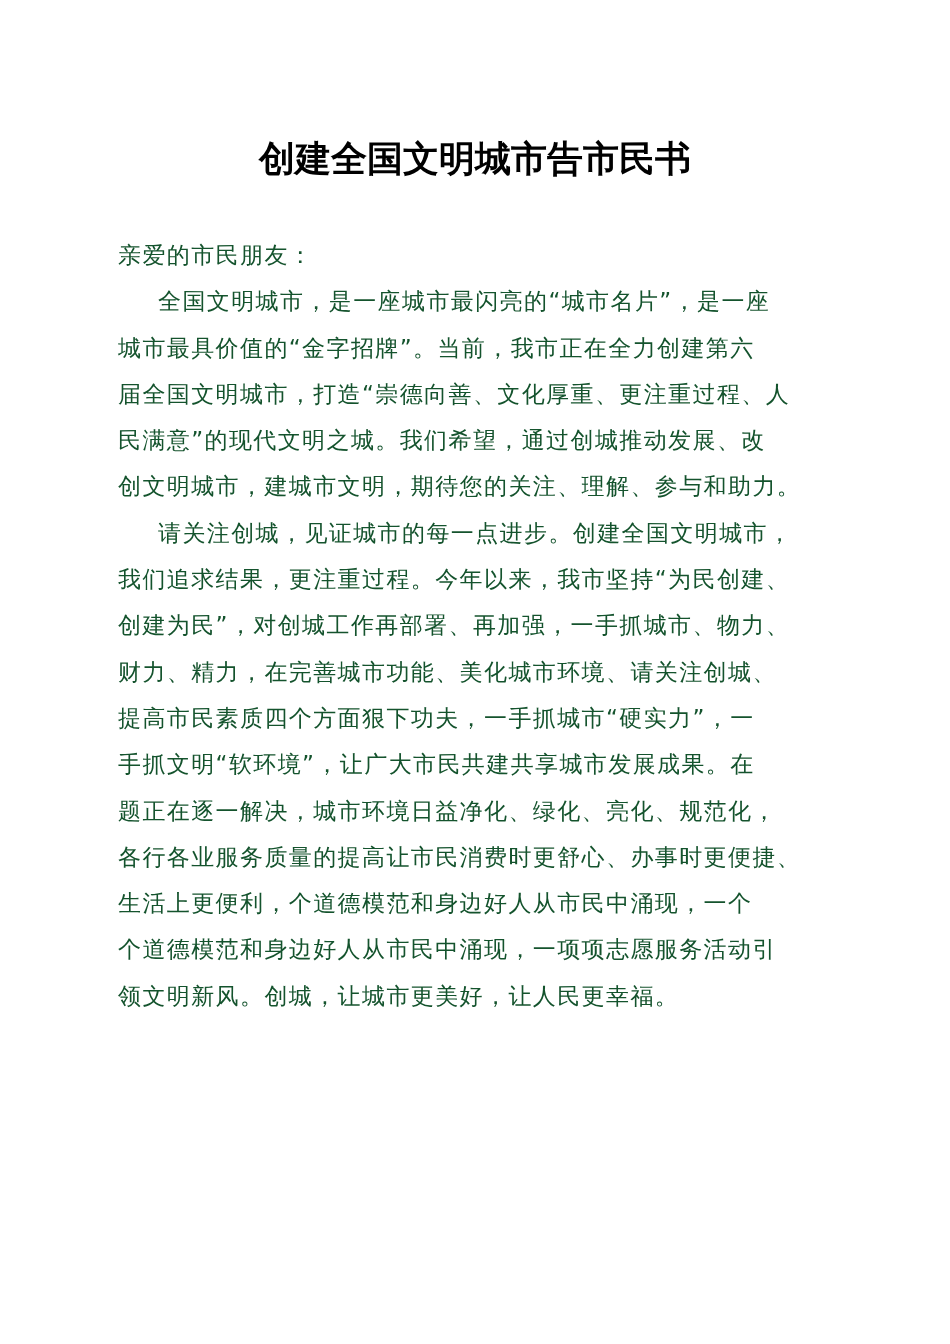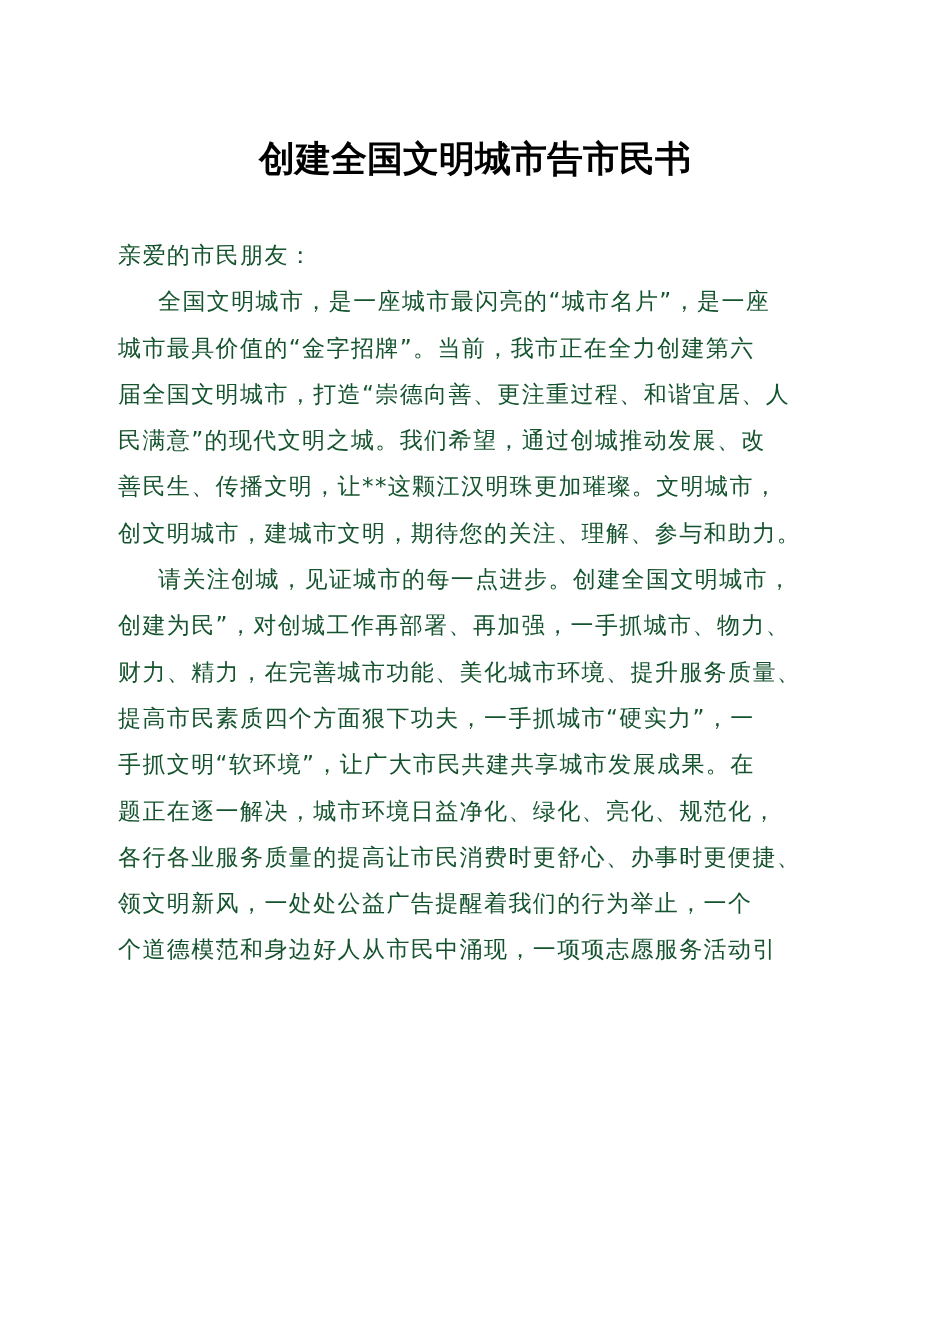"届全国文明城市，打造“崇德向善、更注重过程、和谐宜居、人" div.line { text: 更注重过程、和谐宜居 -> 文化厚重、更注重过程 }
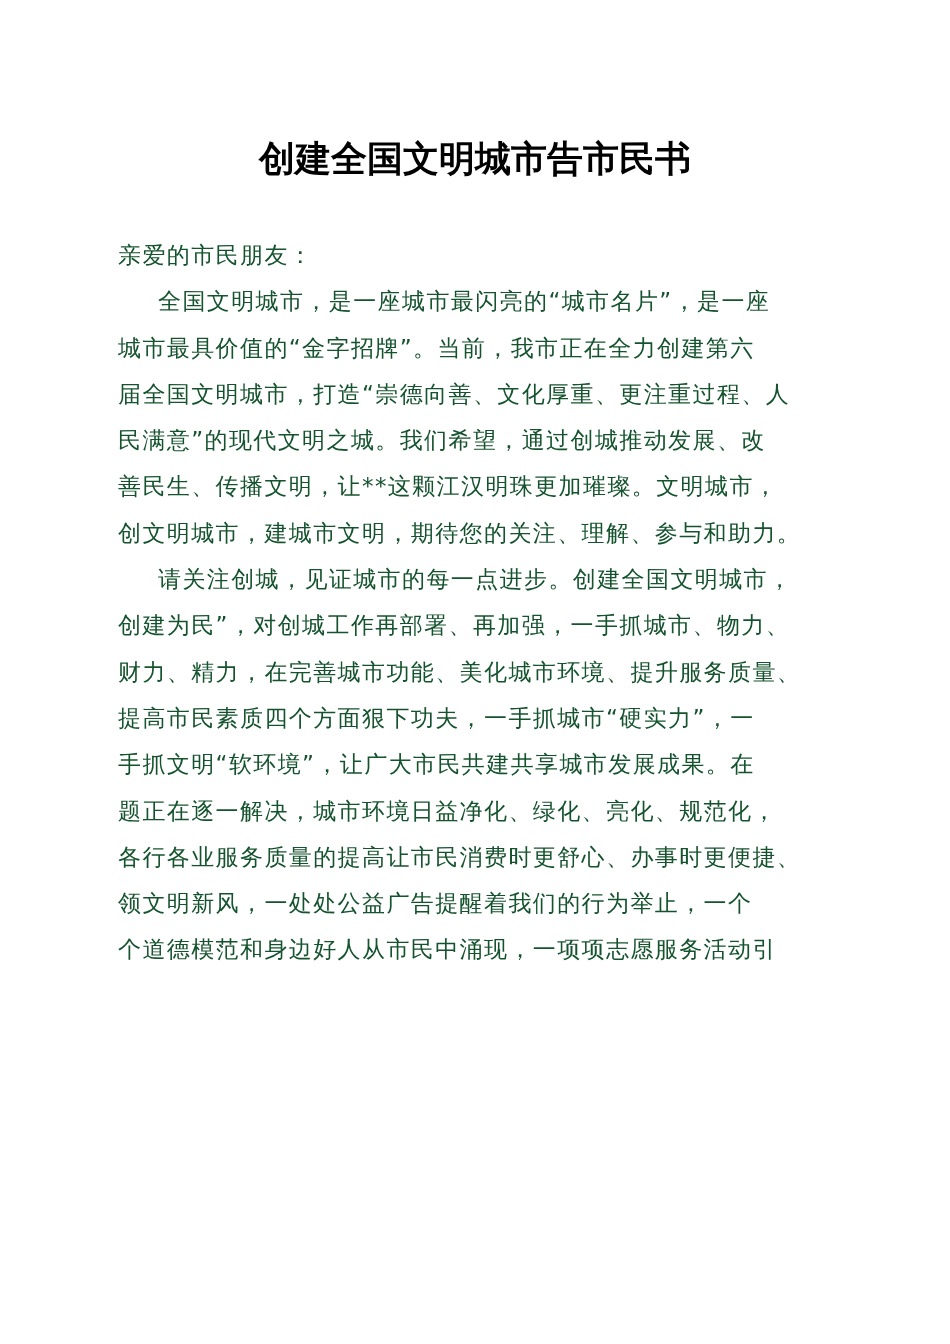"善民生、传播文明，让**这颗江汉明珠更加璀璨。文明城市，" div.line { html: <div>善民生、传播文明，让**这颗江汉明珠更加璀璨。文明城市，</div> -> none }
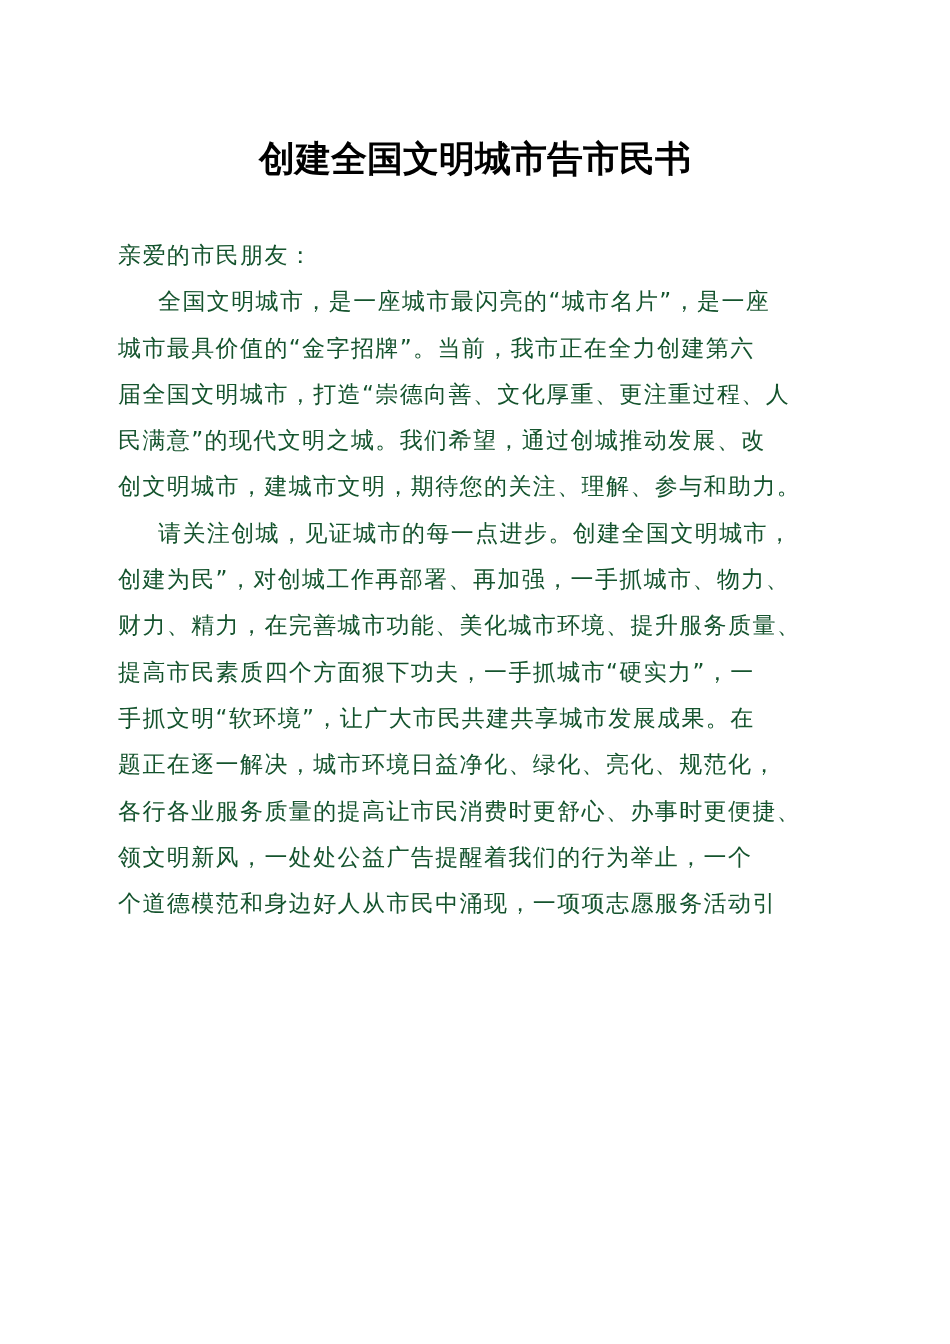"我们追求结果，更注重过程。今年以来，我市坚持“为民创建、" div.line { html: none -> <div>我们追求结果，更注重过程。今年以来，我市坚持“为民创建、</div> }
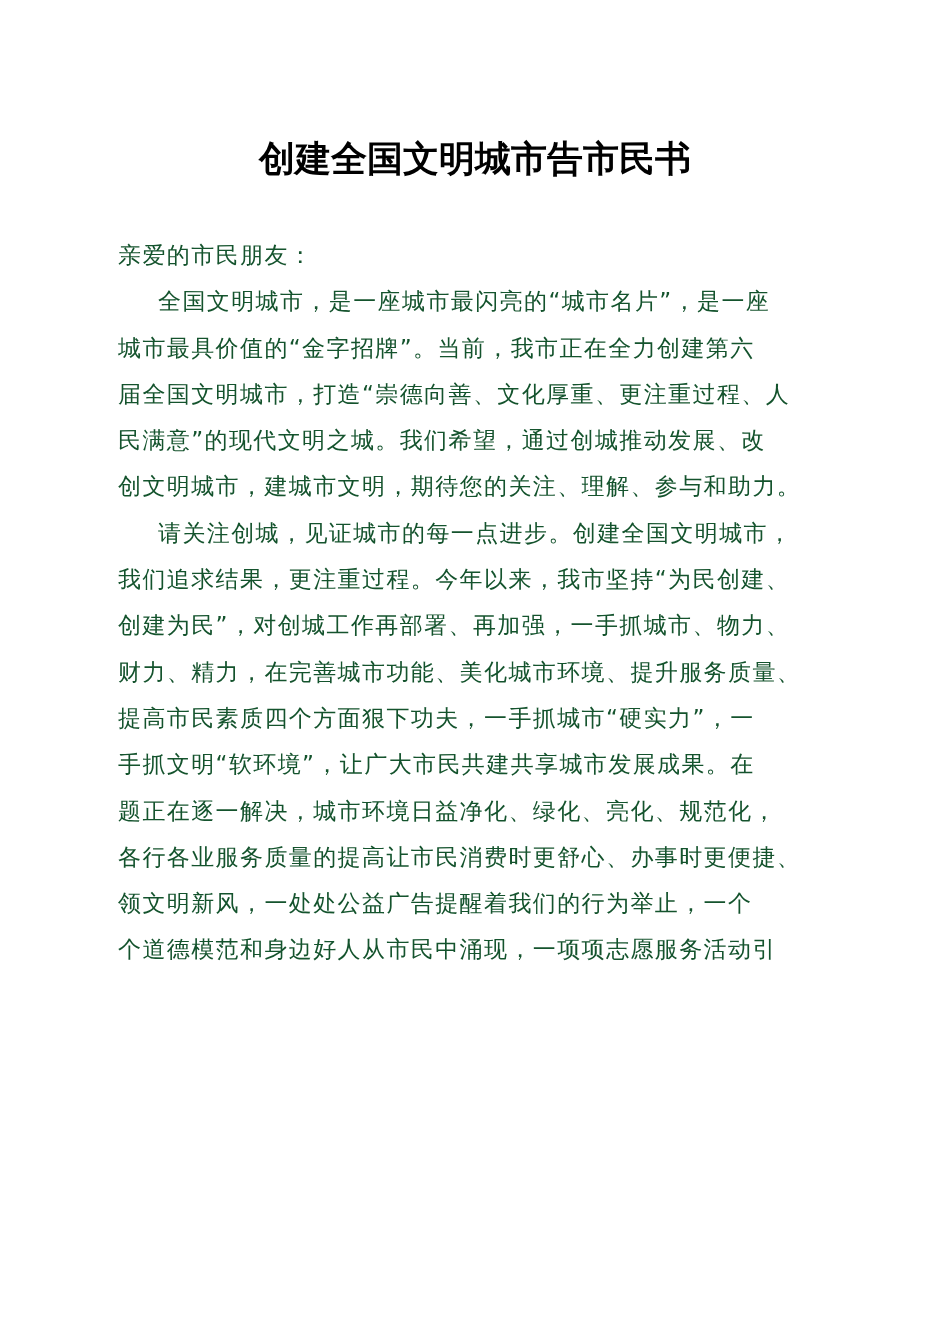"财力、精力，在完善城市功能、美化城市环境、提升服务质量、" div.line { text: 提升服务质量 -> 请关注创城 }
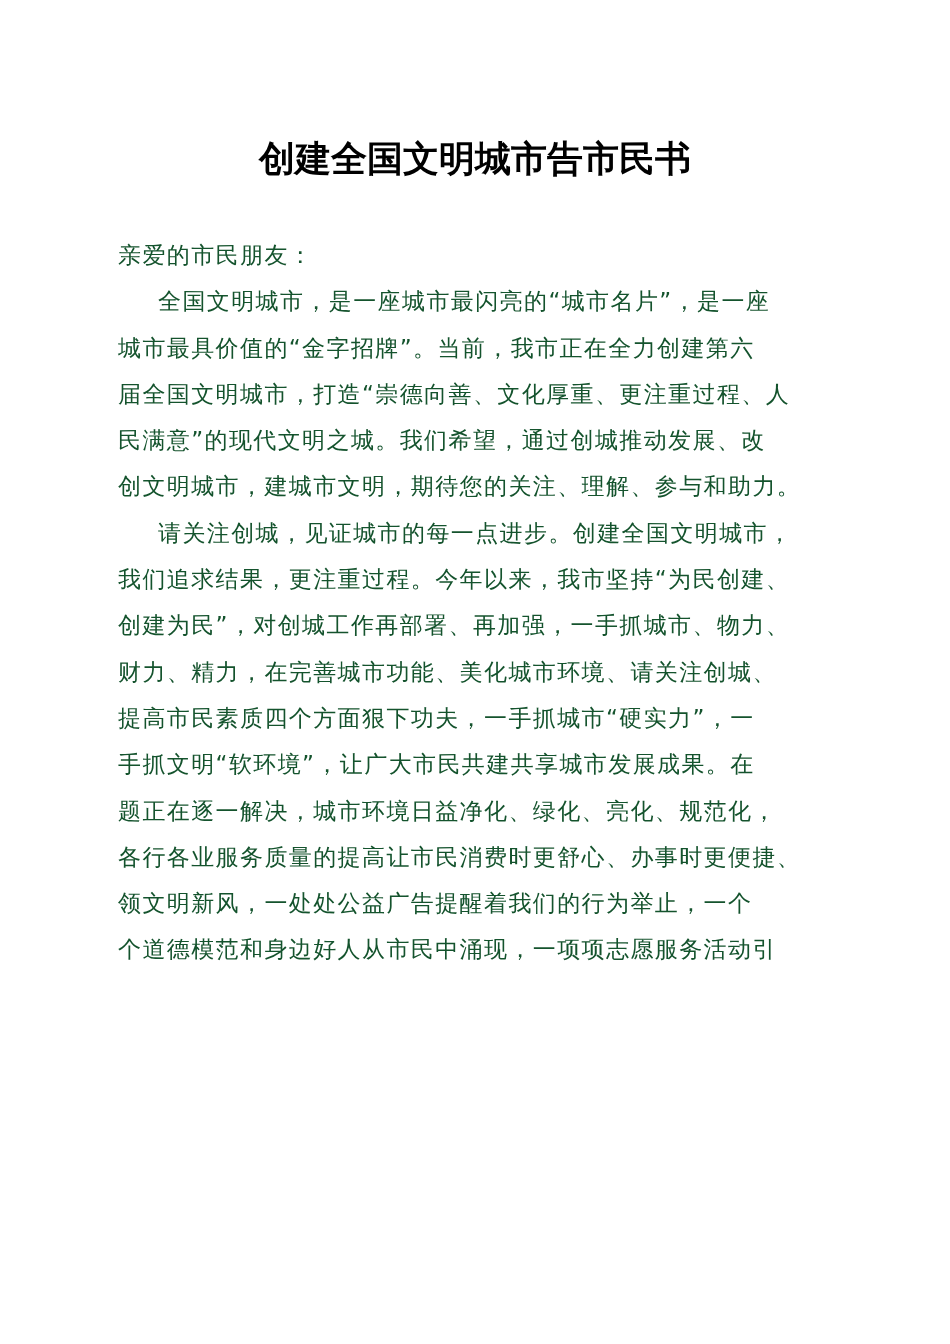"领文明新风，一处处公益广告提醒着我们的行为举止，一个" div.line { text: 领文明新风，一处处公益广告提醒着我们的行为举止 -> 生活上更便利，个道德模范和身边好人从市民中涌现 }
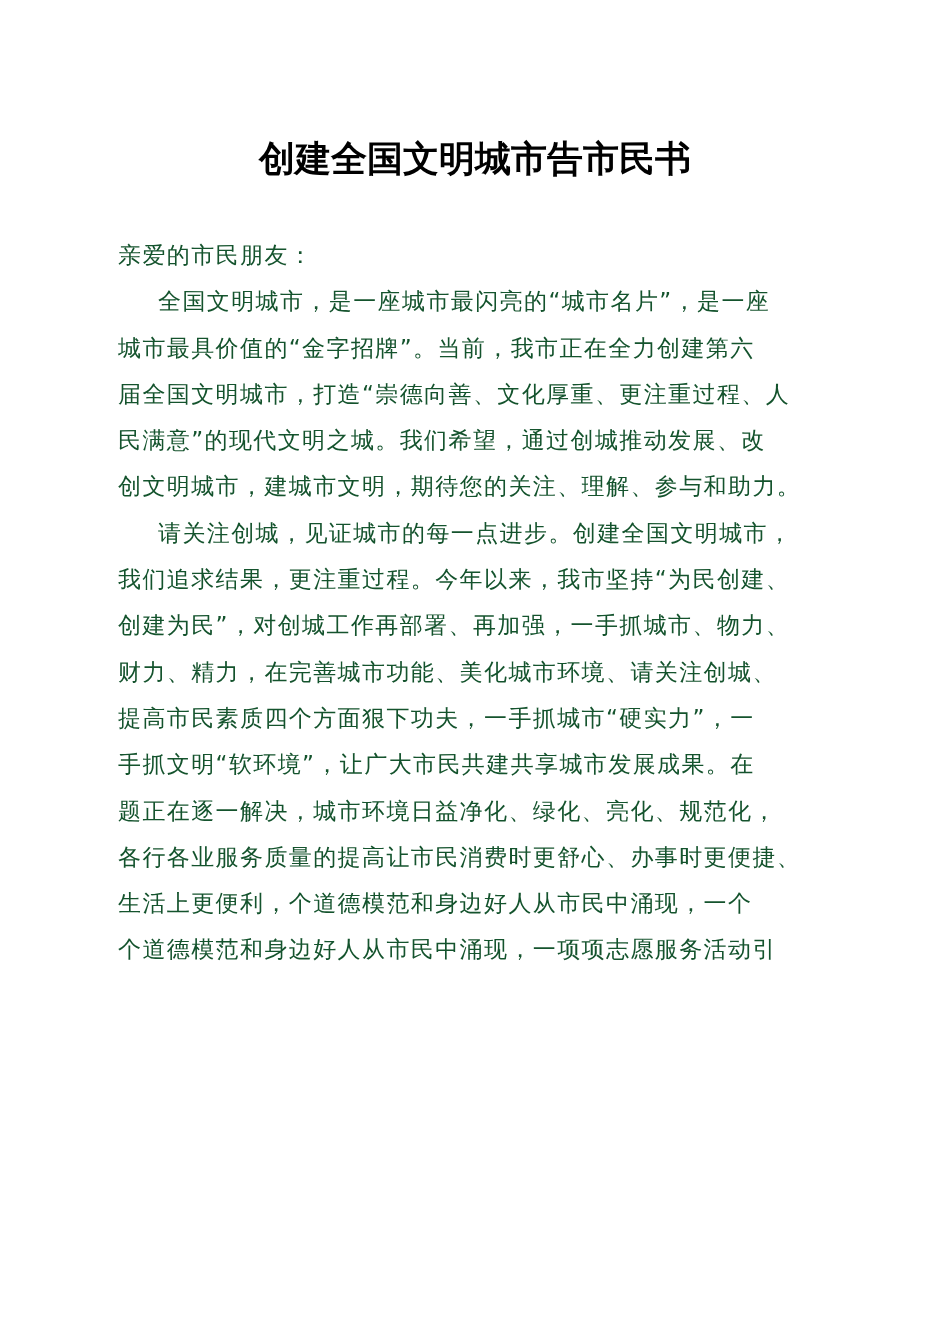"领文明新风。创城，让城市更美好，让人民更幸福。" div.line { html: none -> <div>领文明新风。创城，让城市更美好，让人民更幸福。</div> }
